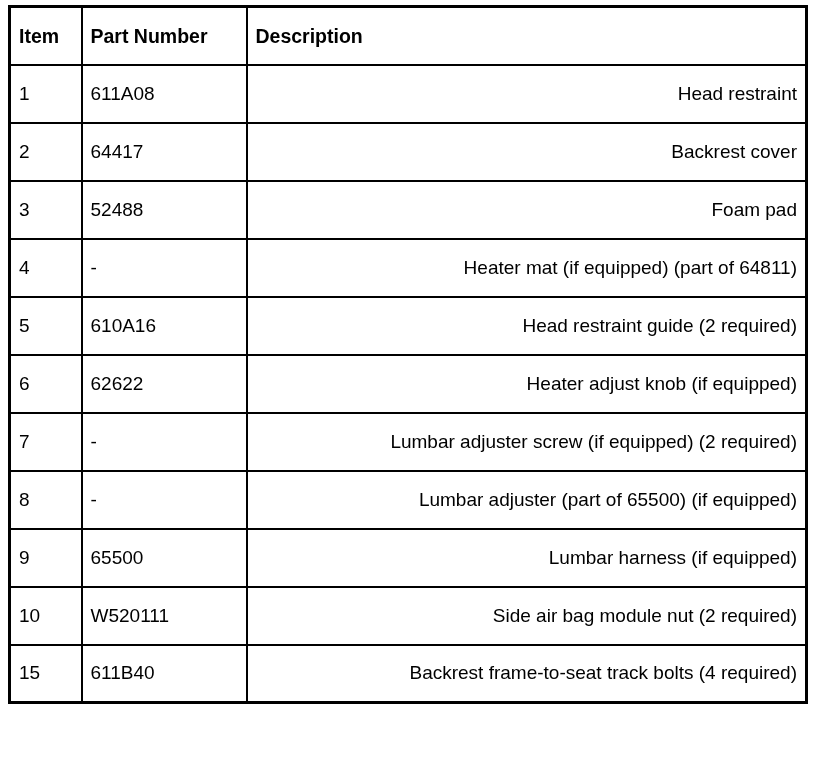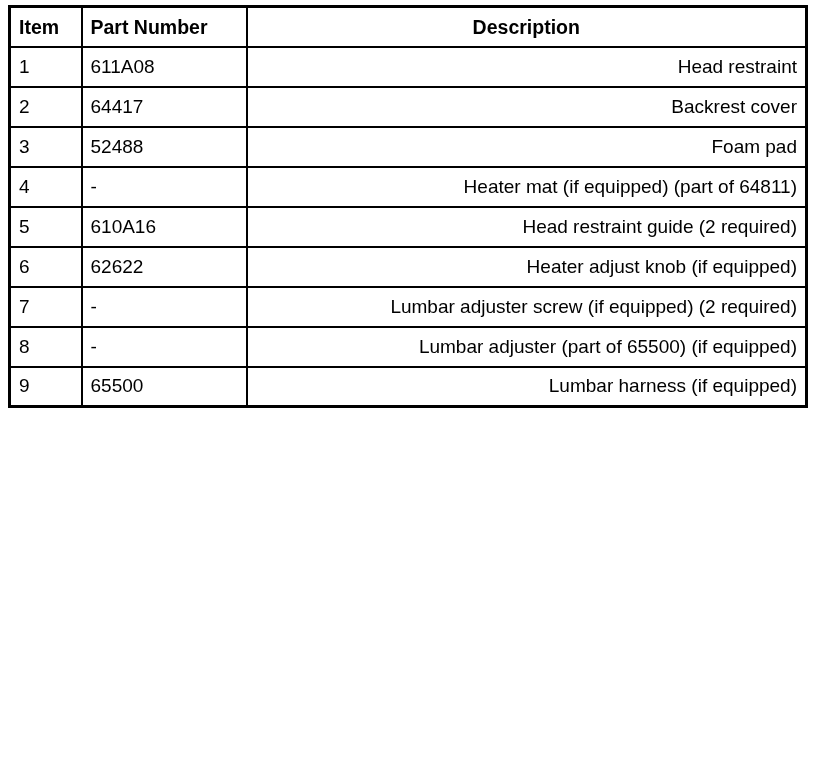"Item" table.parts-table th, table.parts-table td { height: 40px -> 58px }
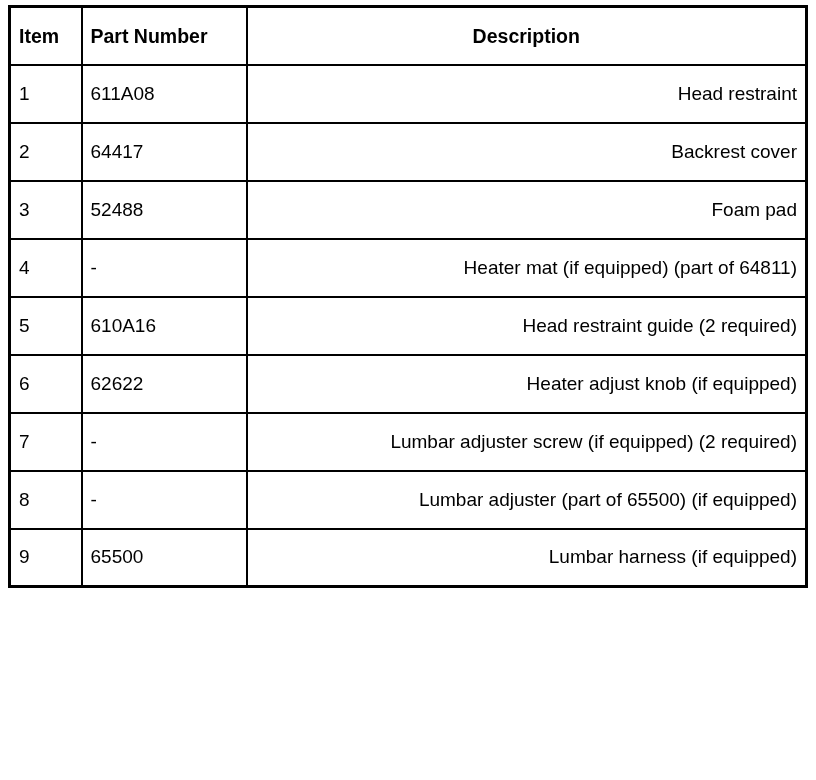"Description" table.parts-table thead th.desc-head { text-align: center -> left }
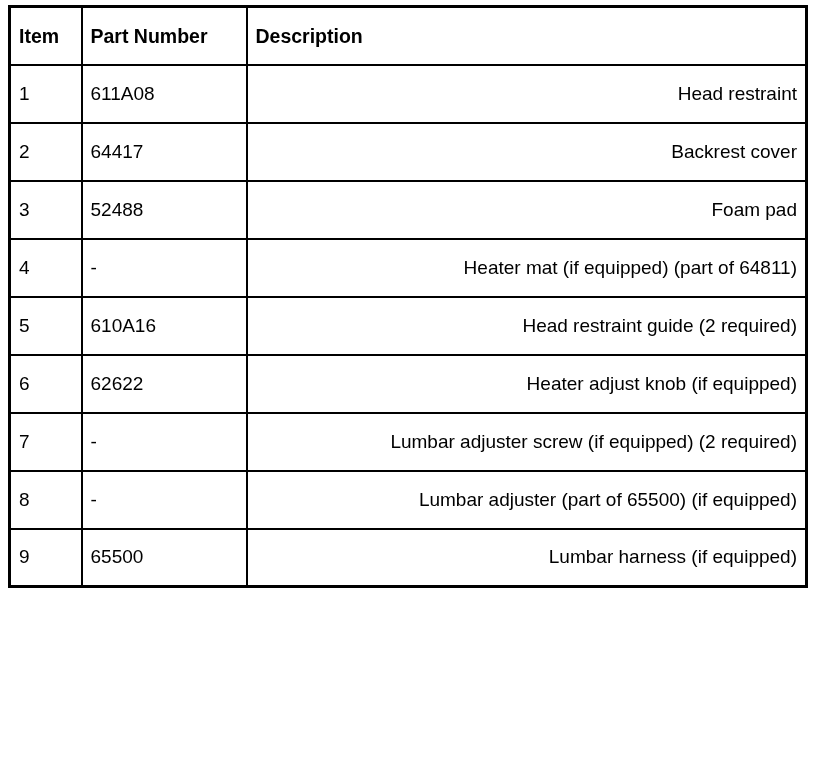"10" tr { html: none -> <tr> <td>10</td> <td>W520111</td> <td>Side air bag module nut (2 required)</td> </tr> }
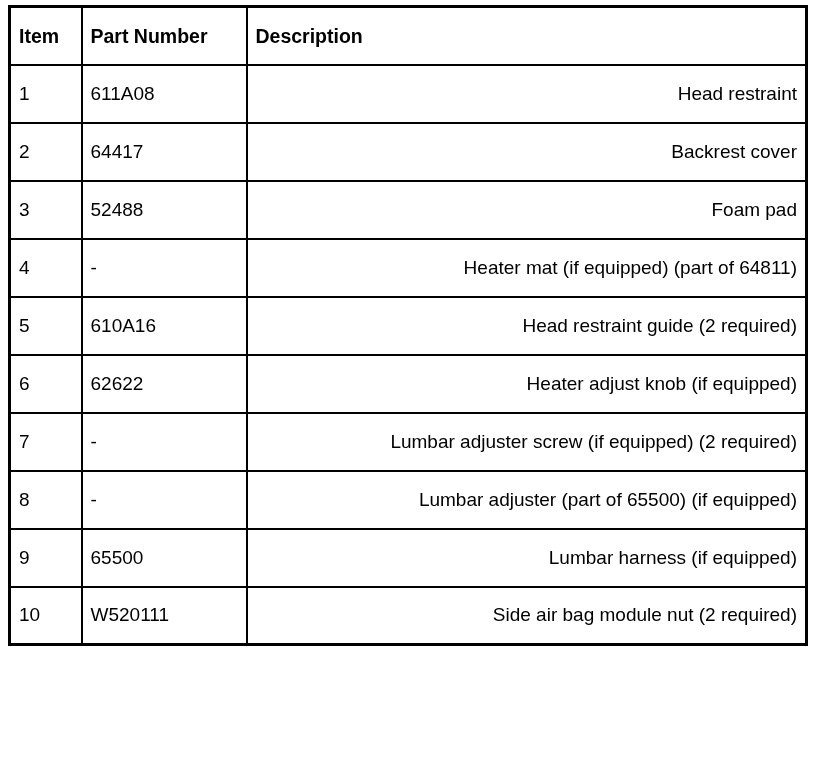"15" tr { html: none -> <tr> <td>15</td> <td>611B40</td> <td>Backrest frame-to-seat track bolts (4 required)</td> </tr> }
